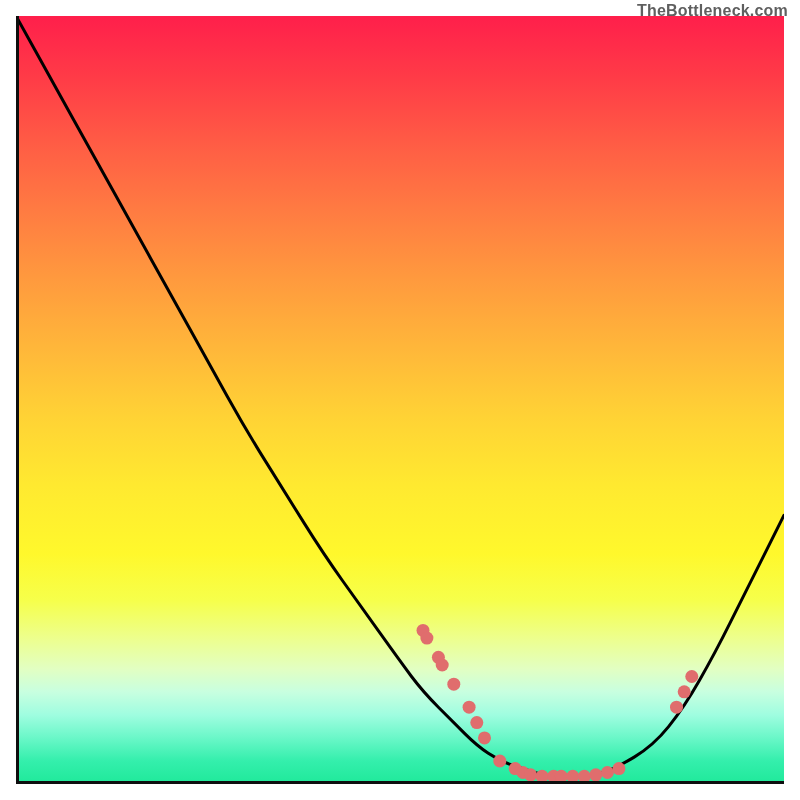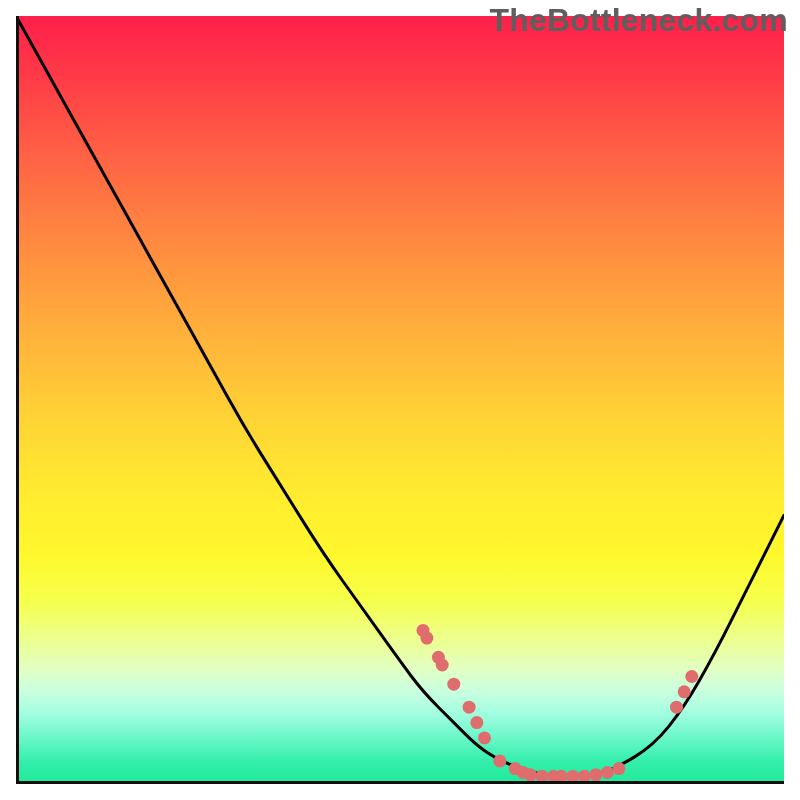"TheBottleneck.com" .watermark { font-size: 32px -> 16px }
